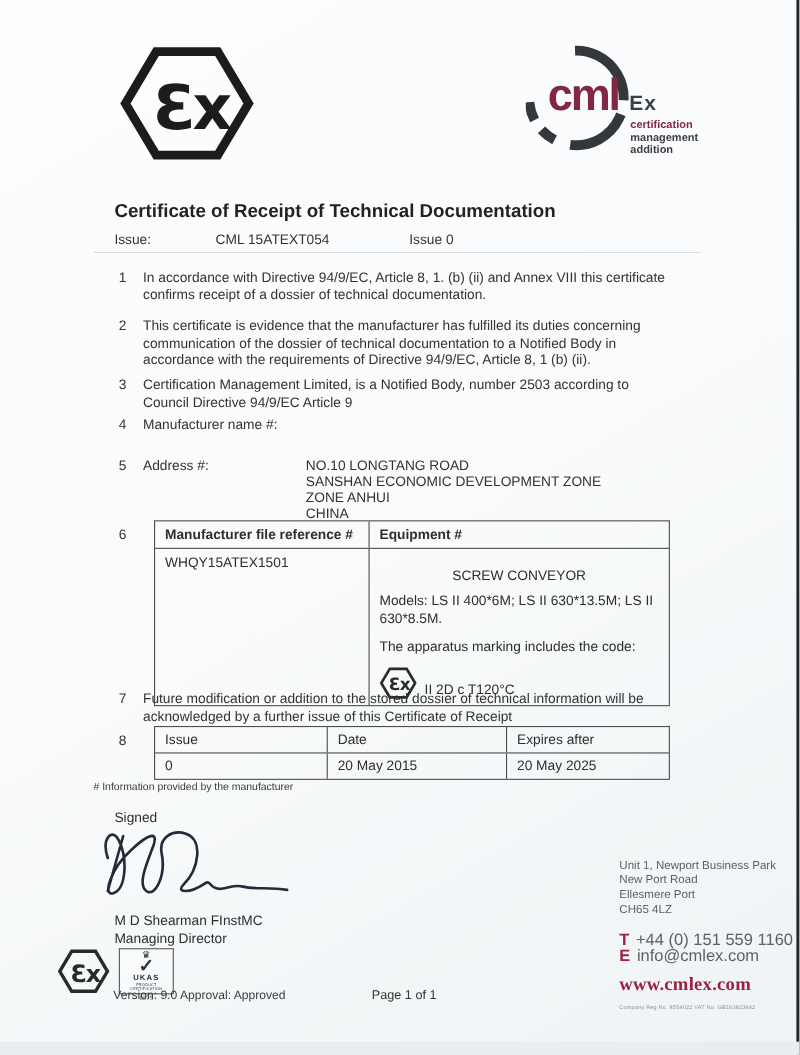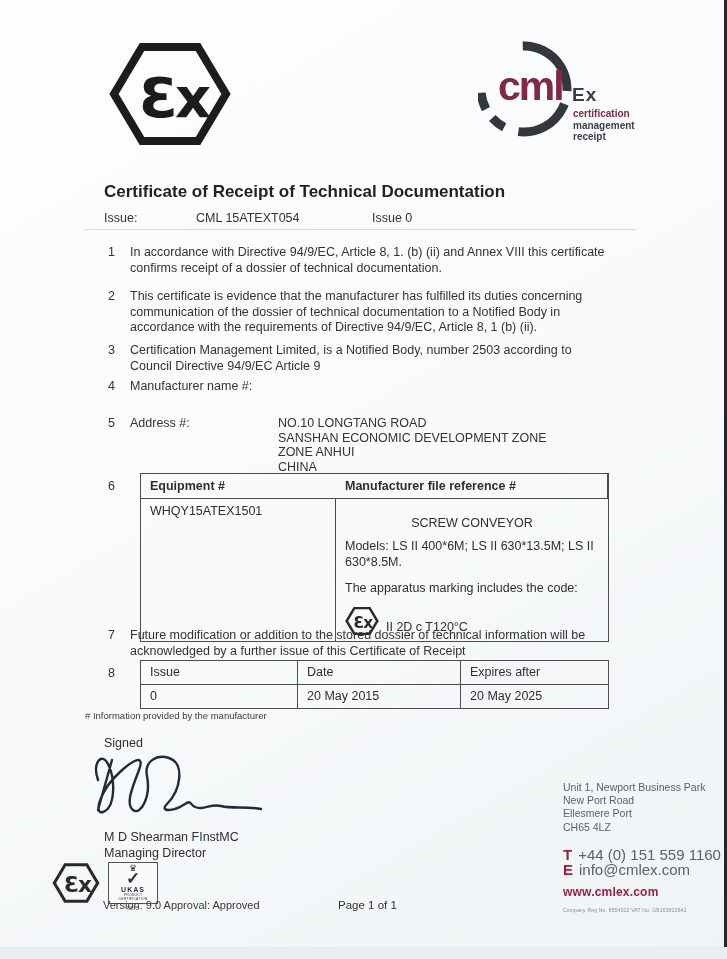"receipt" div { text: receipt -> addition }
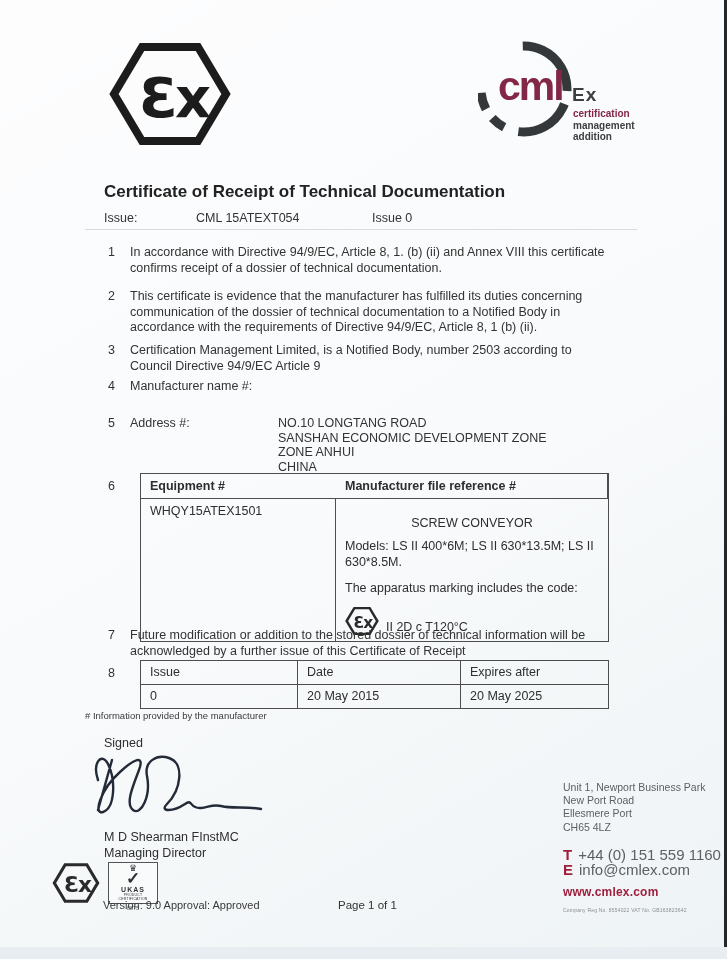"Equipment #" div.cell { order: before "Manufacturer file reference #" -> after "Manufacturer file reference #" }
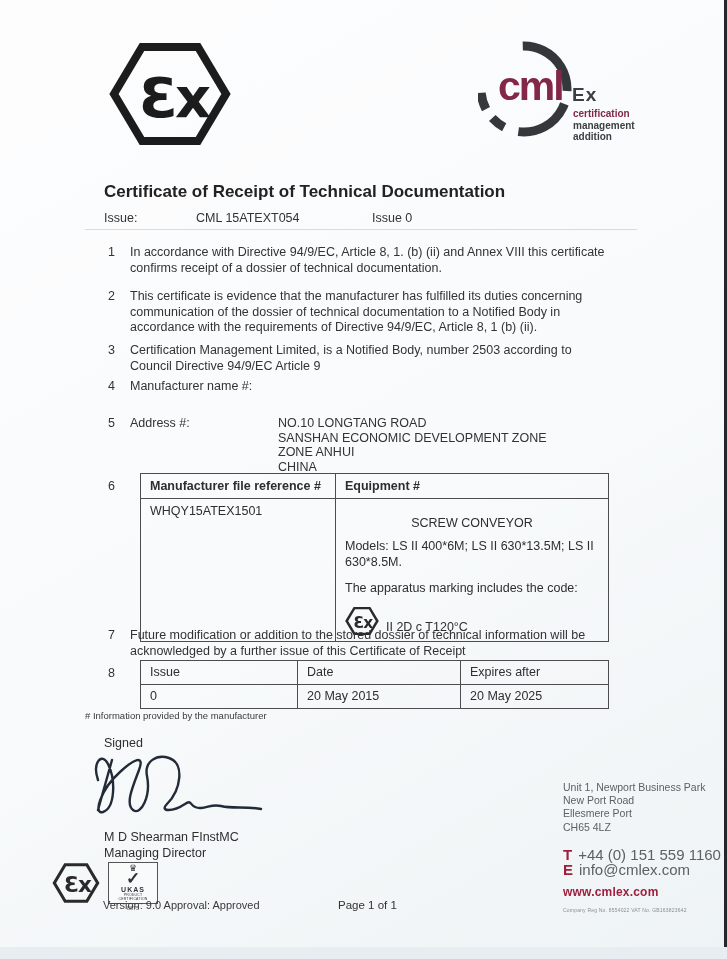"www.cmlex.com" .website { font-family: none -> Liberation Serif, serif; font-size: 12px -> 17px }
